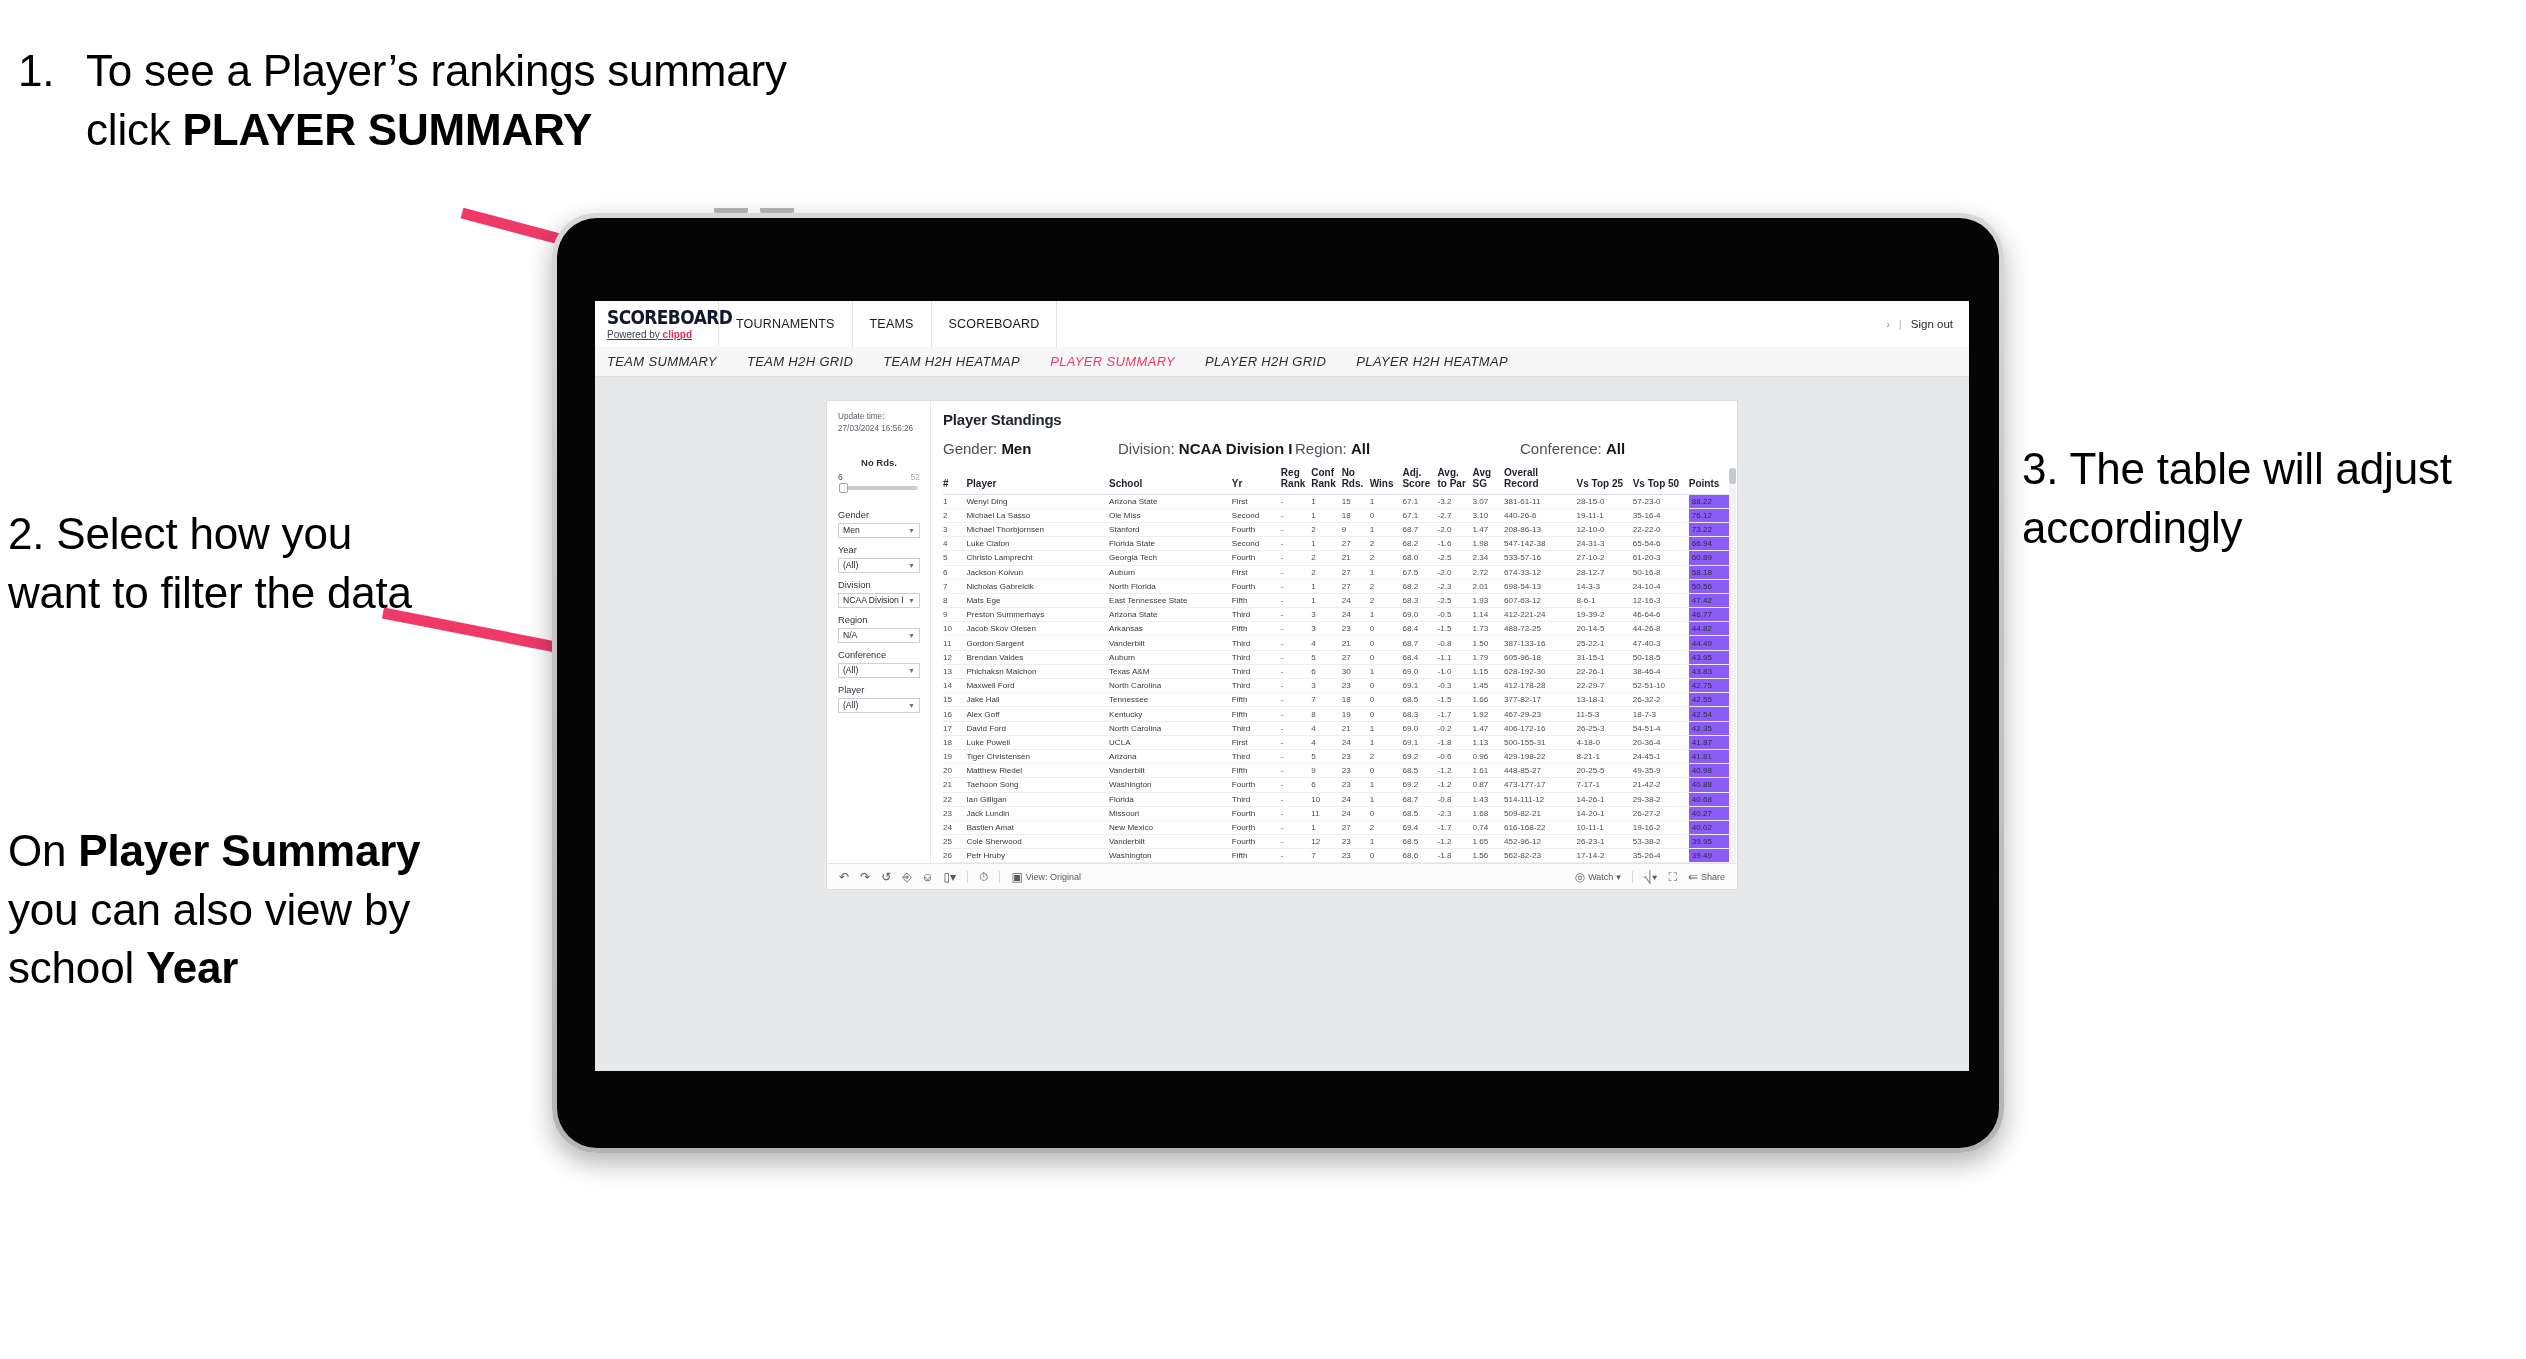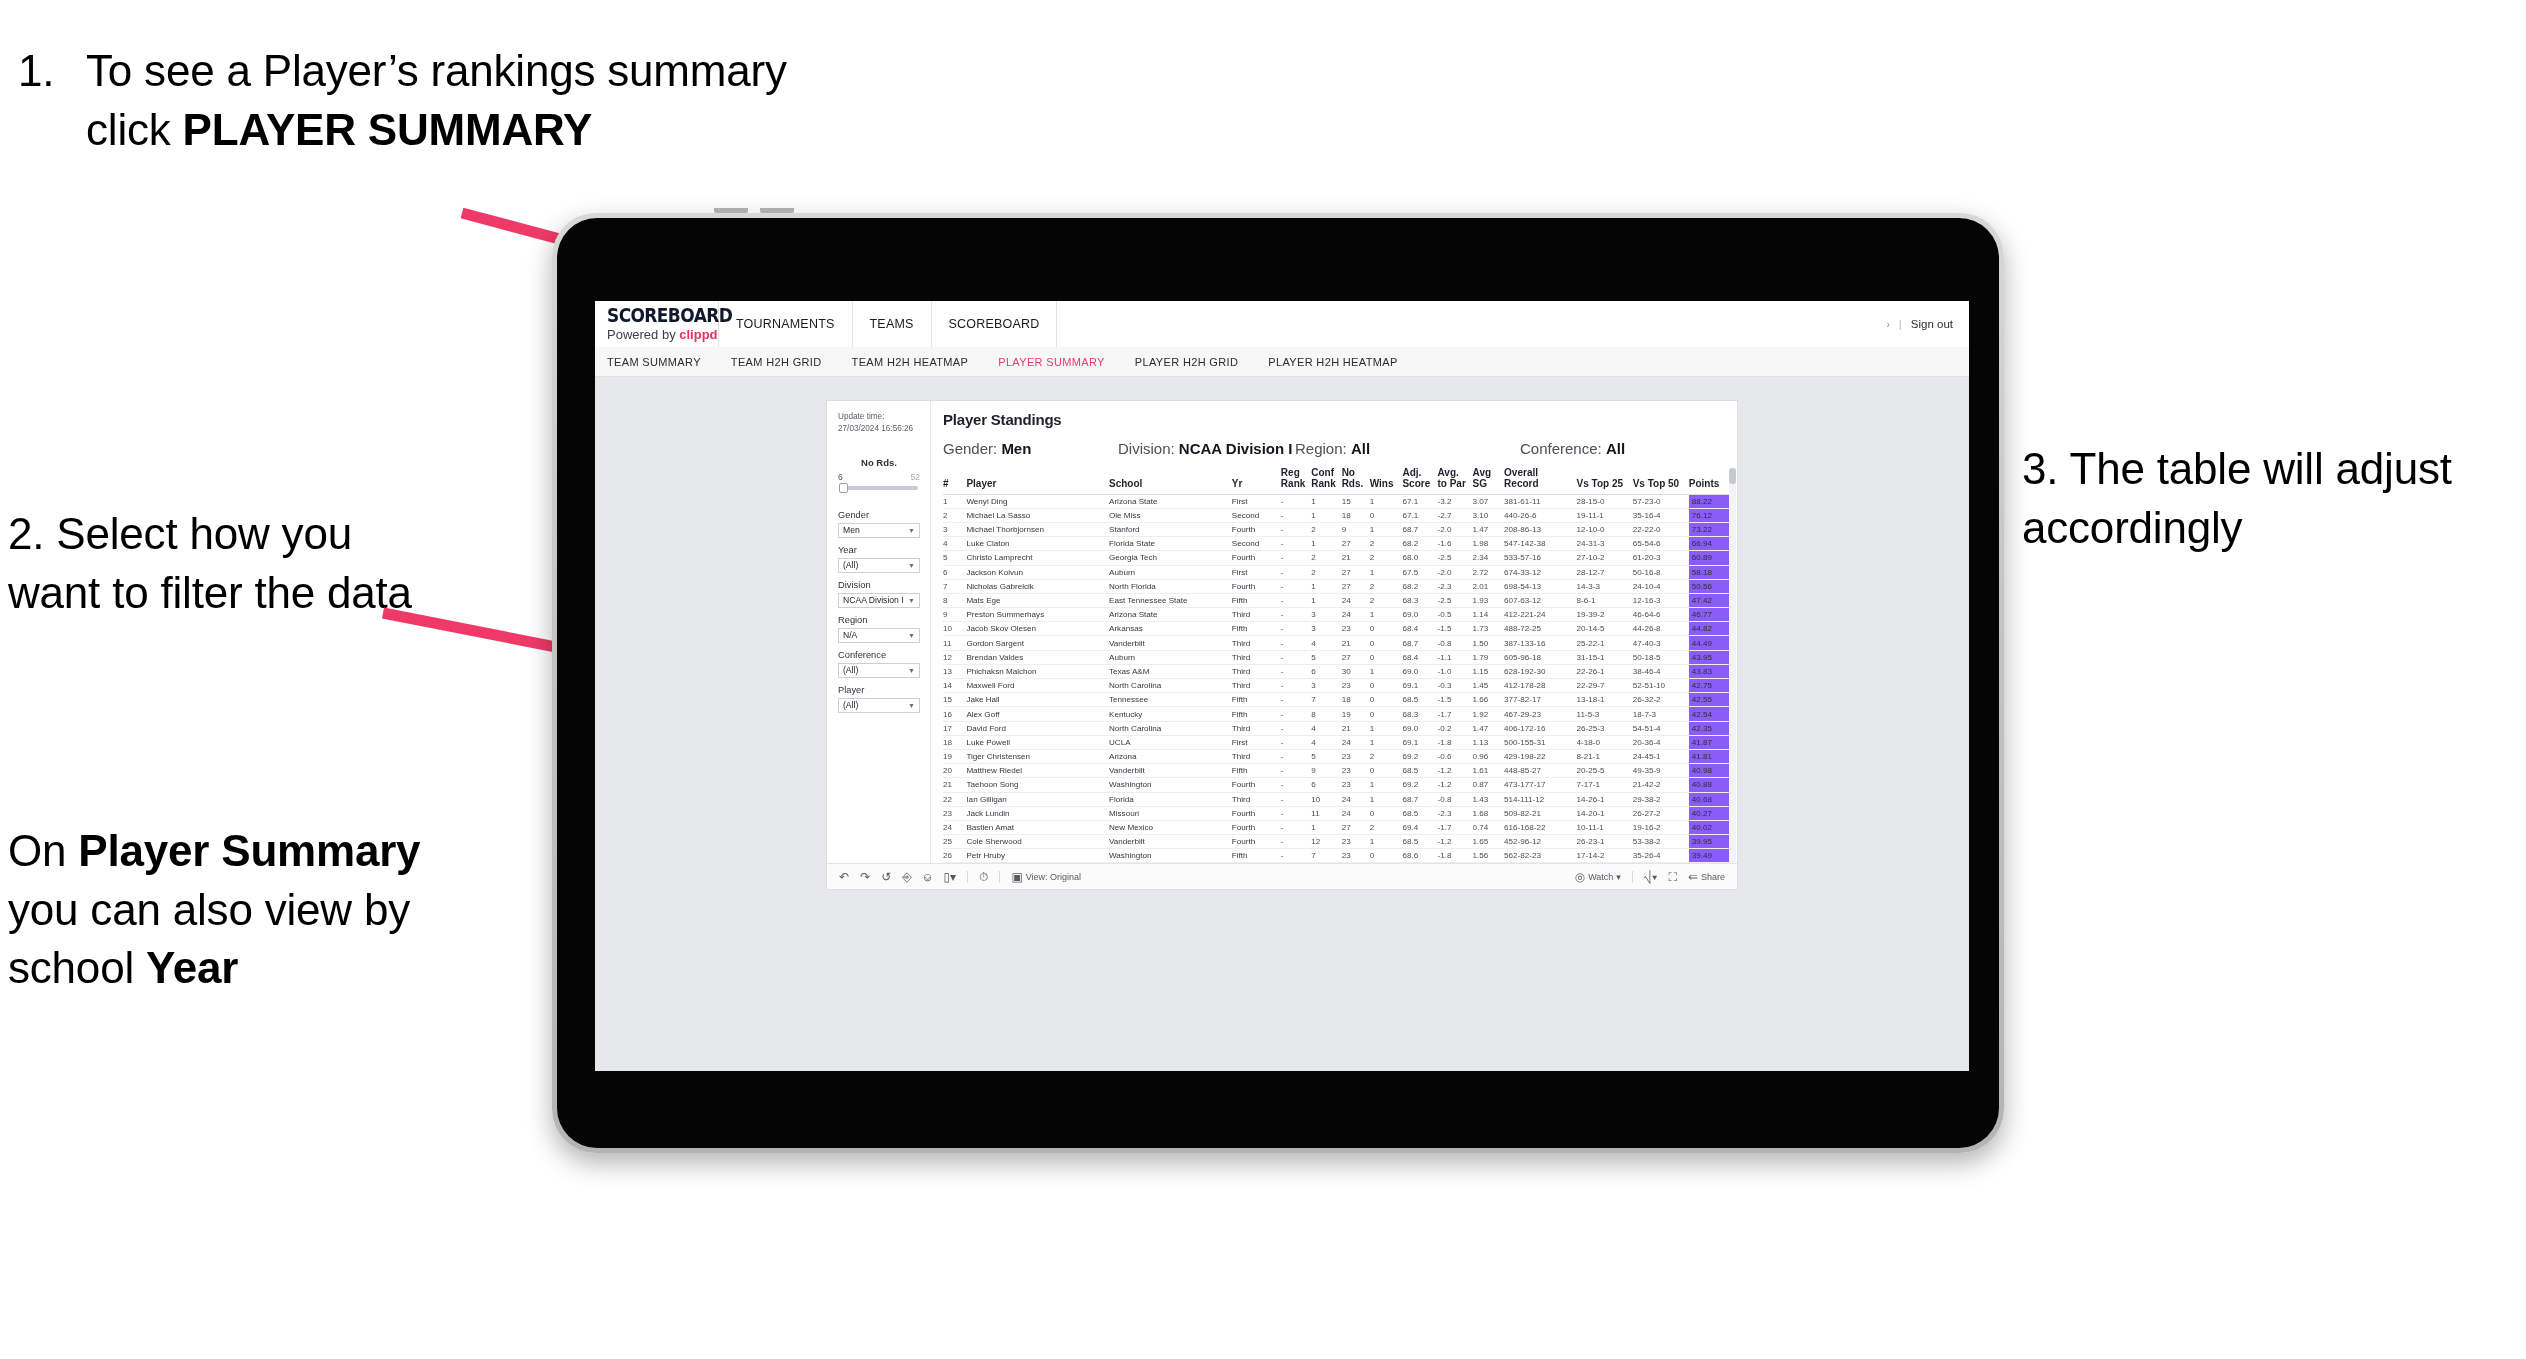"Powered by clippd" #logo-sub { font-size: 13px -> 10px; text-decoration: none -> underline }
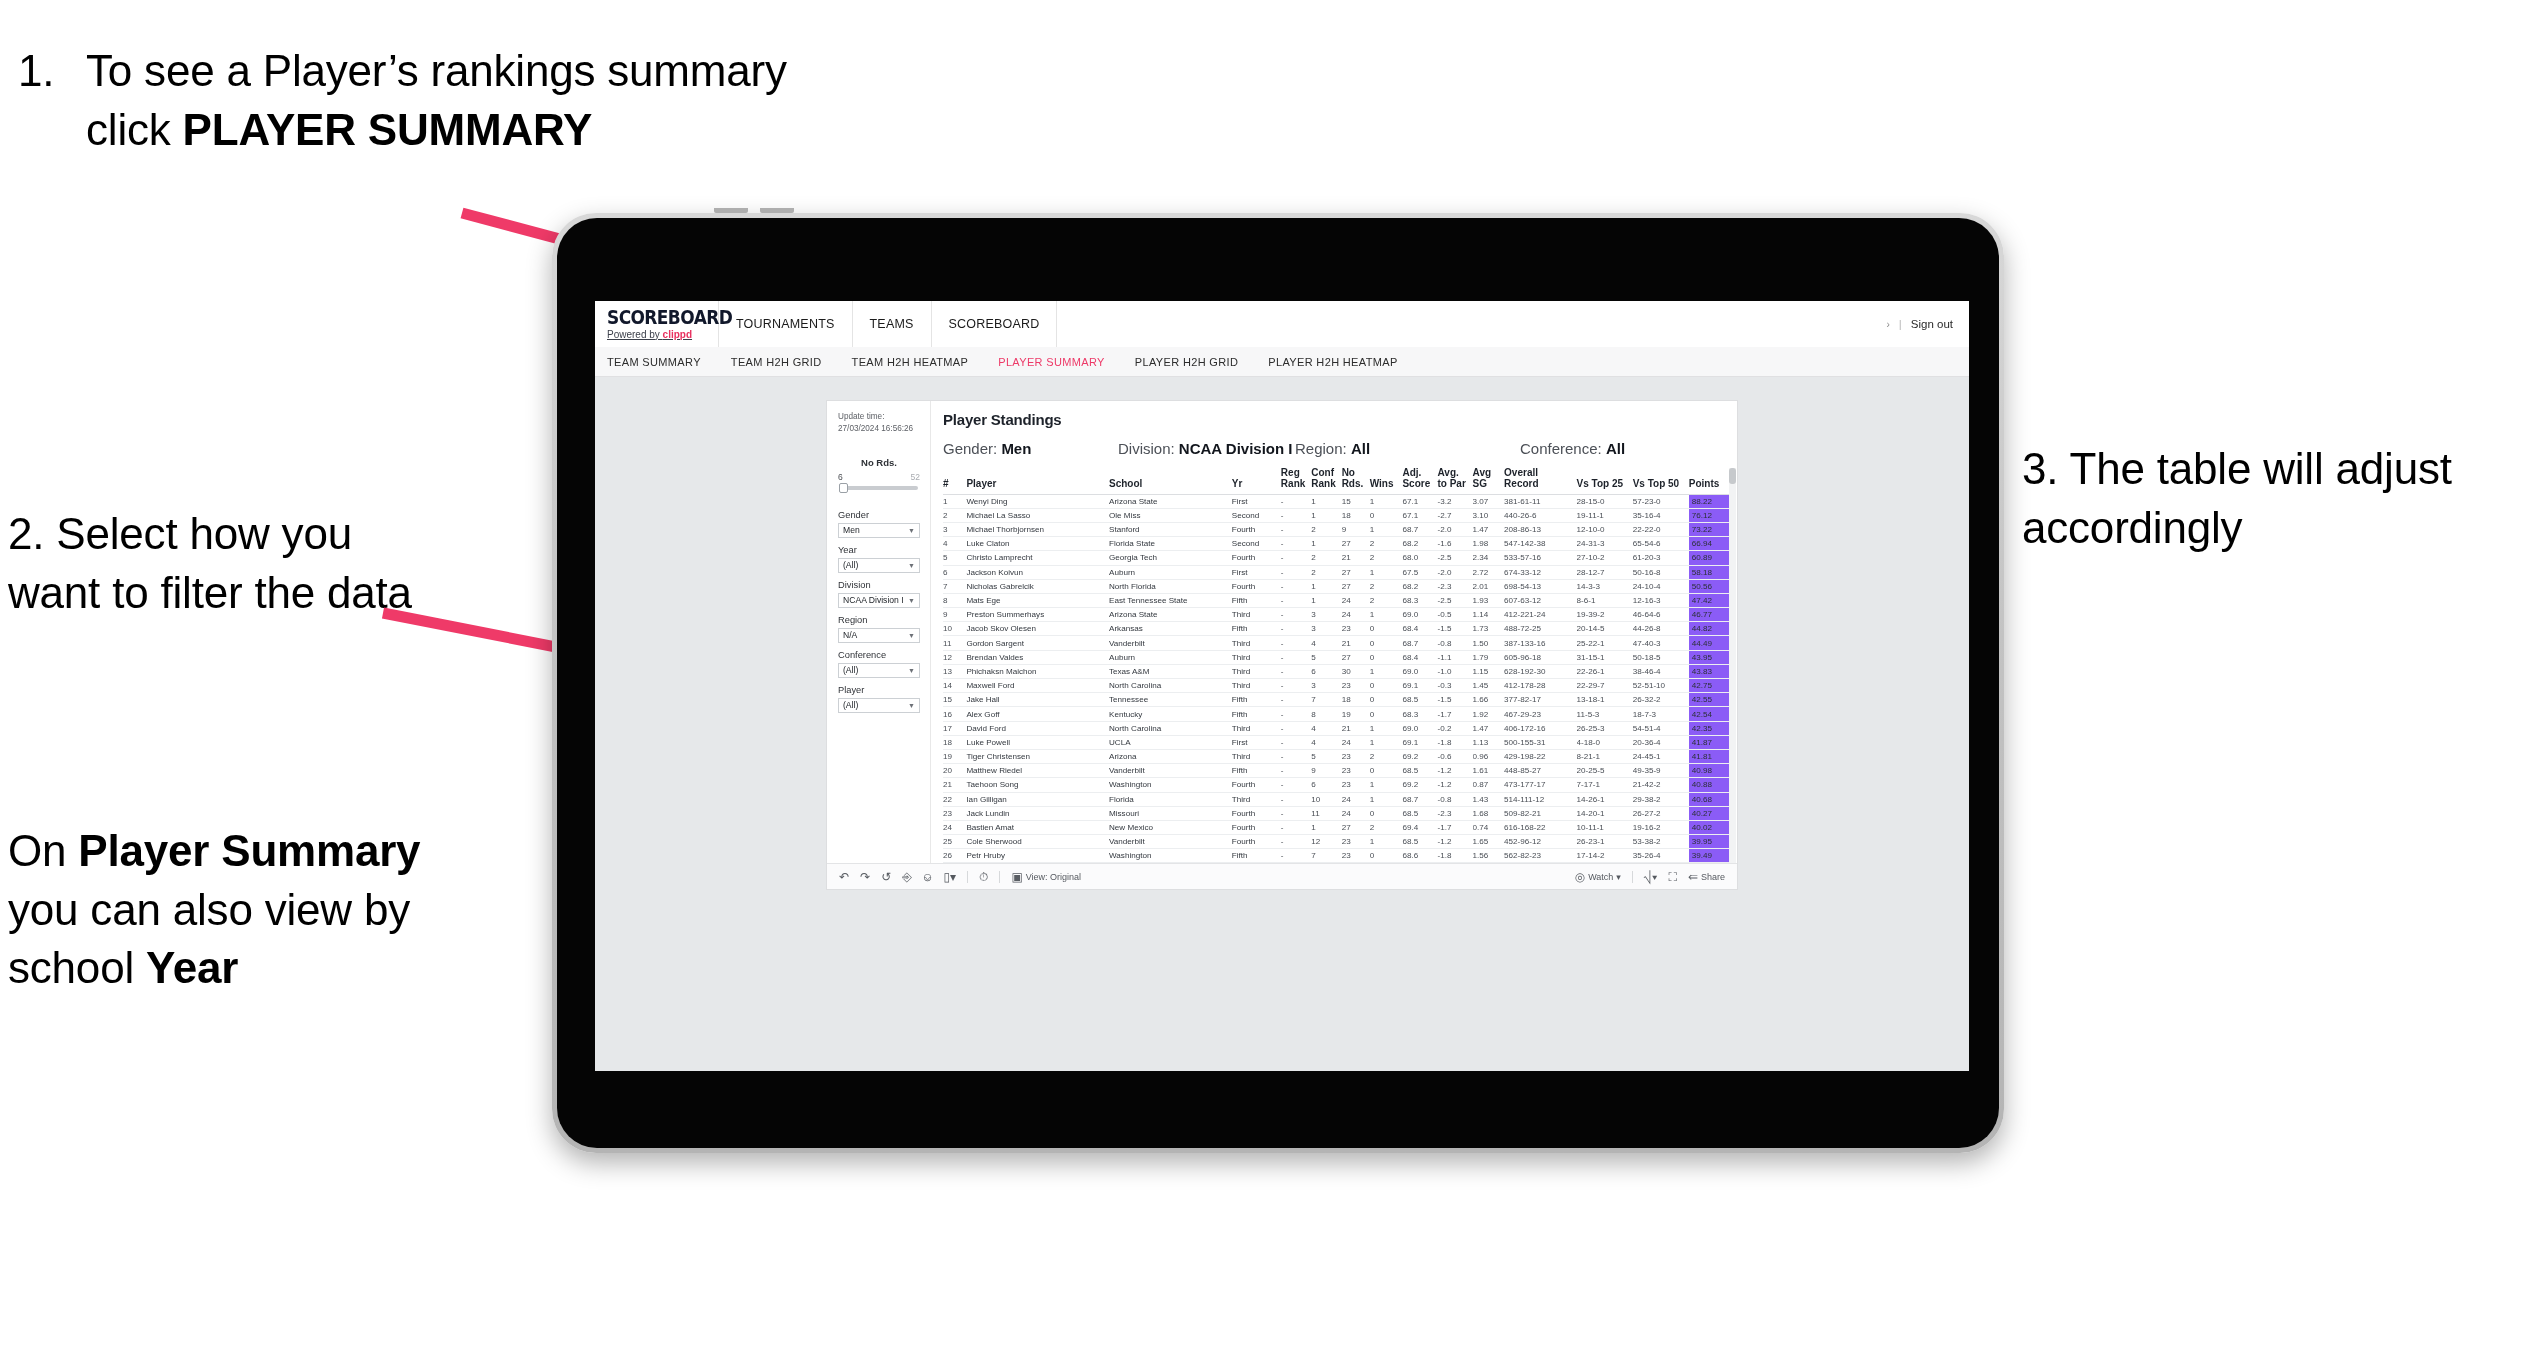"TEAM SUMMARY" .subtab { font-size: 11px -> 13px; font-style: none -> italic }
